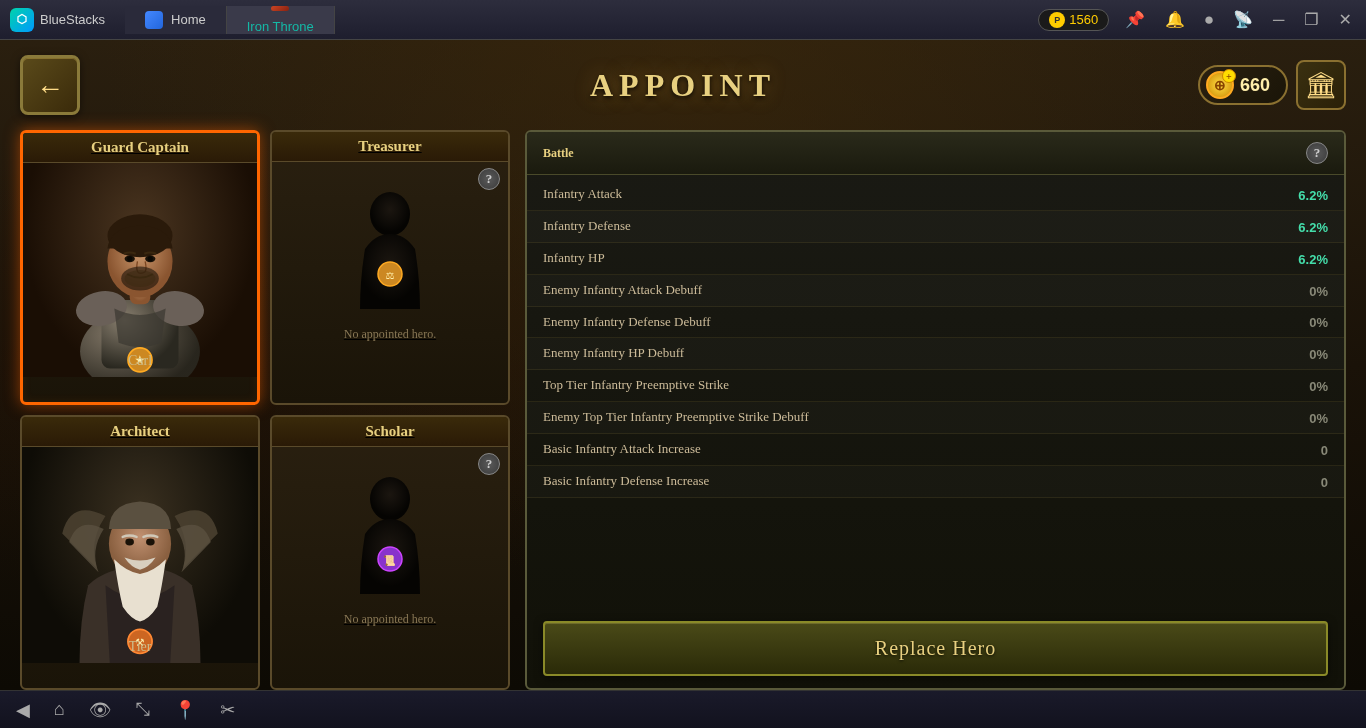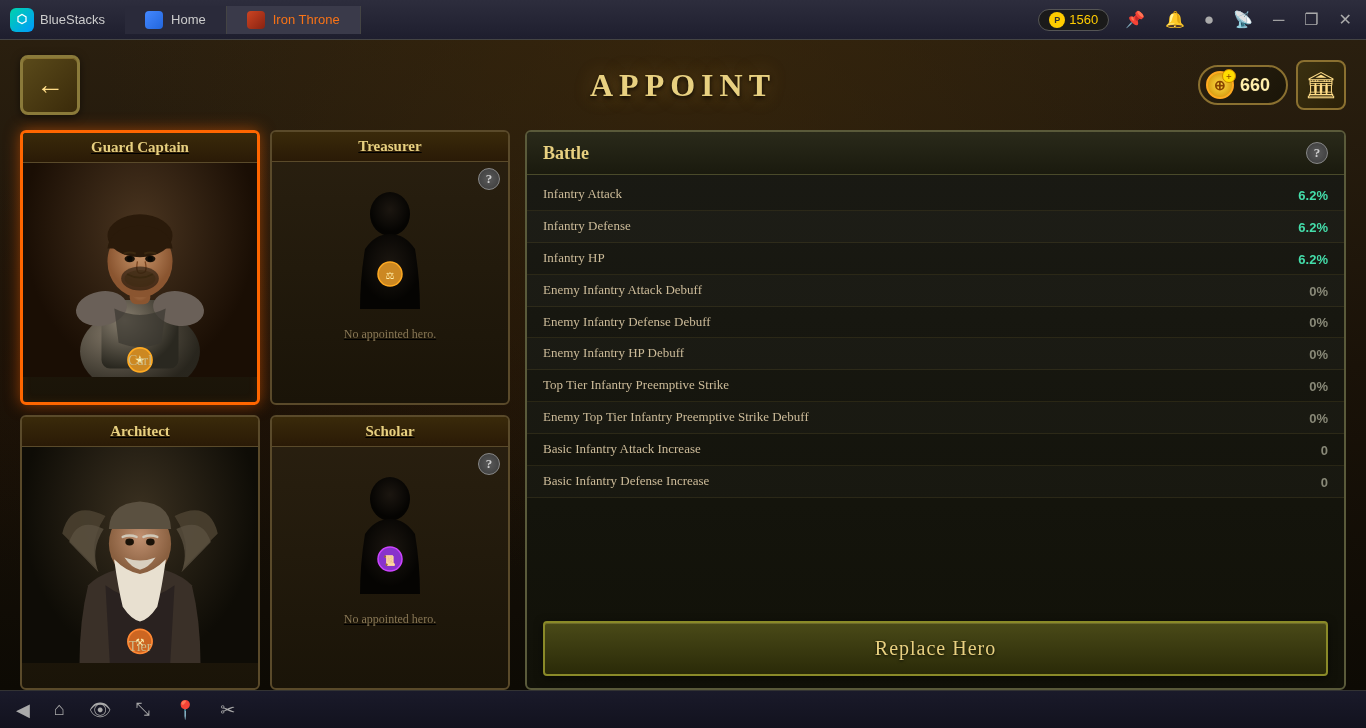"Iron Throne" .titlebar-tab.active { color: #f97316 -> #14b8a6; flex-direction: none -> column }
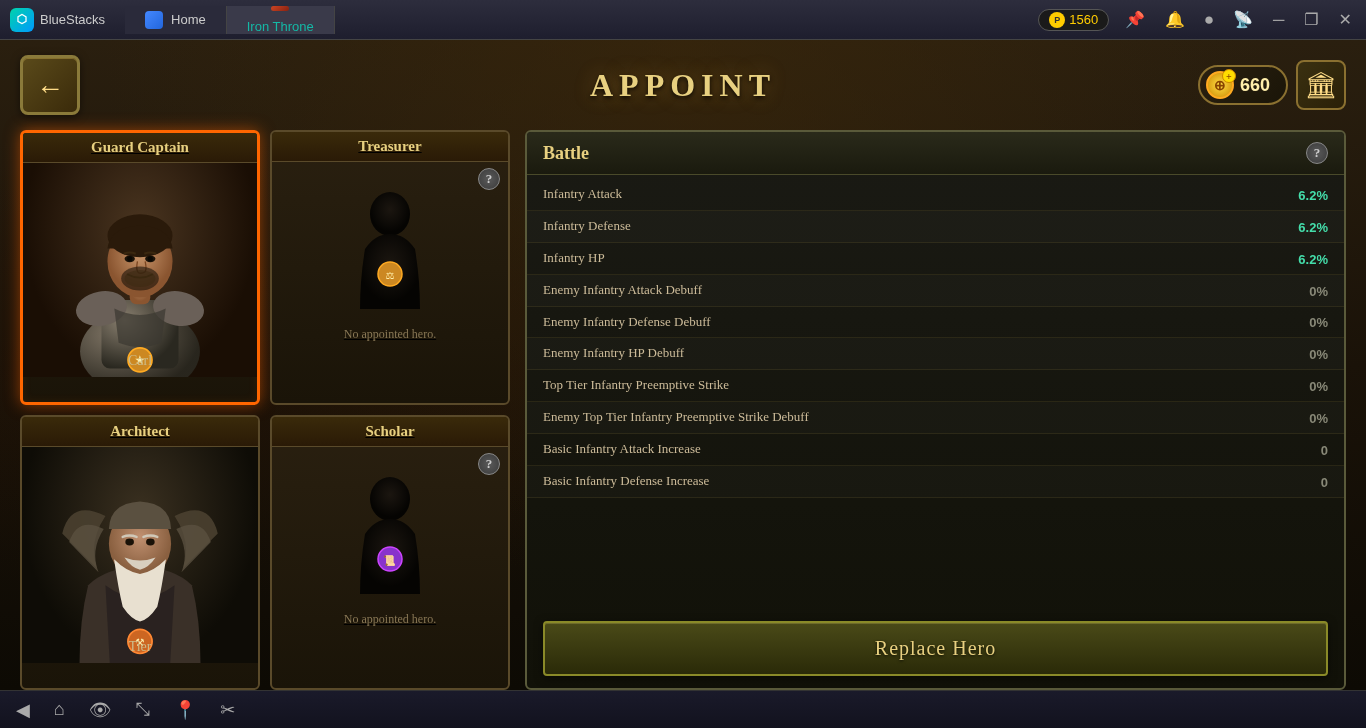"Battle" .battle-title { font-size: 18px -> 12px }
